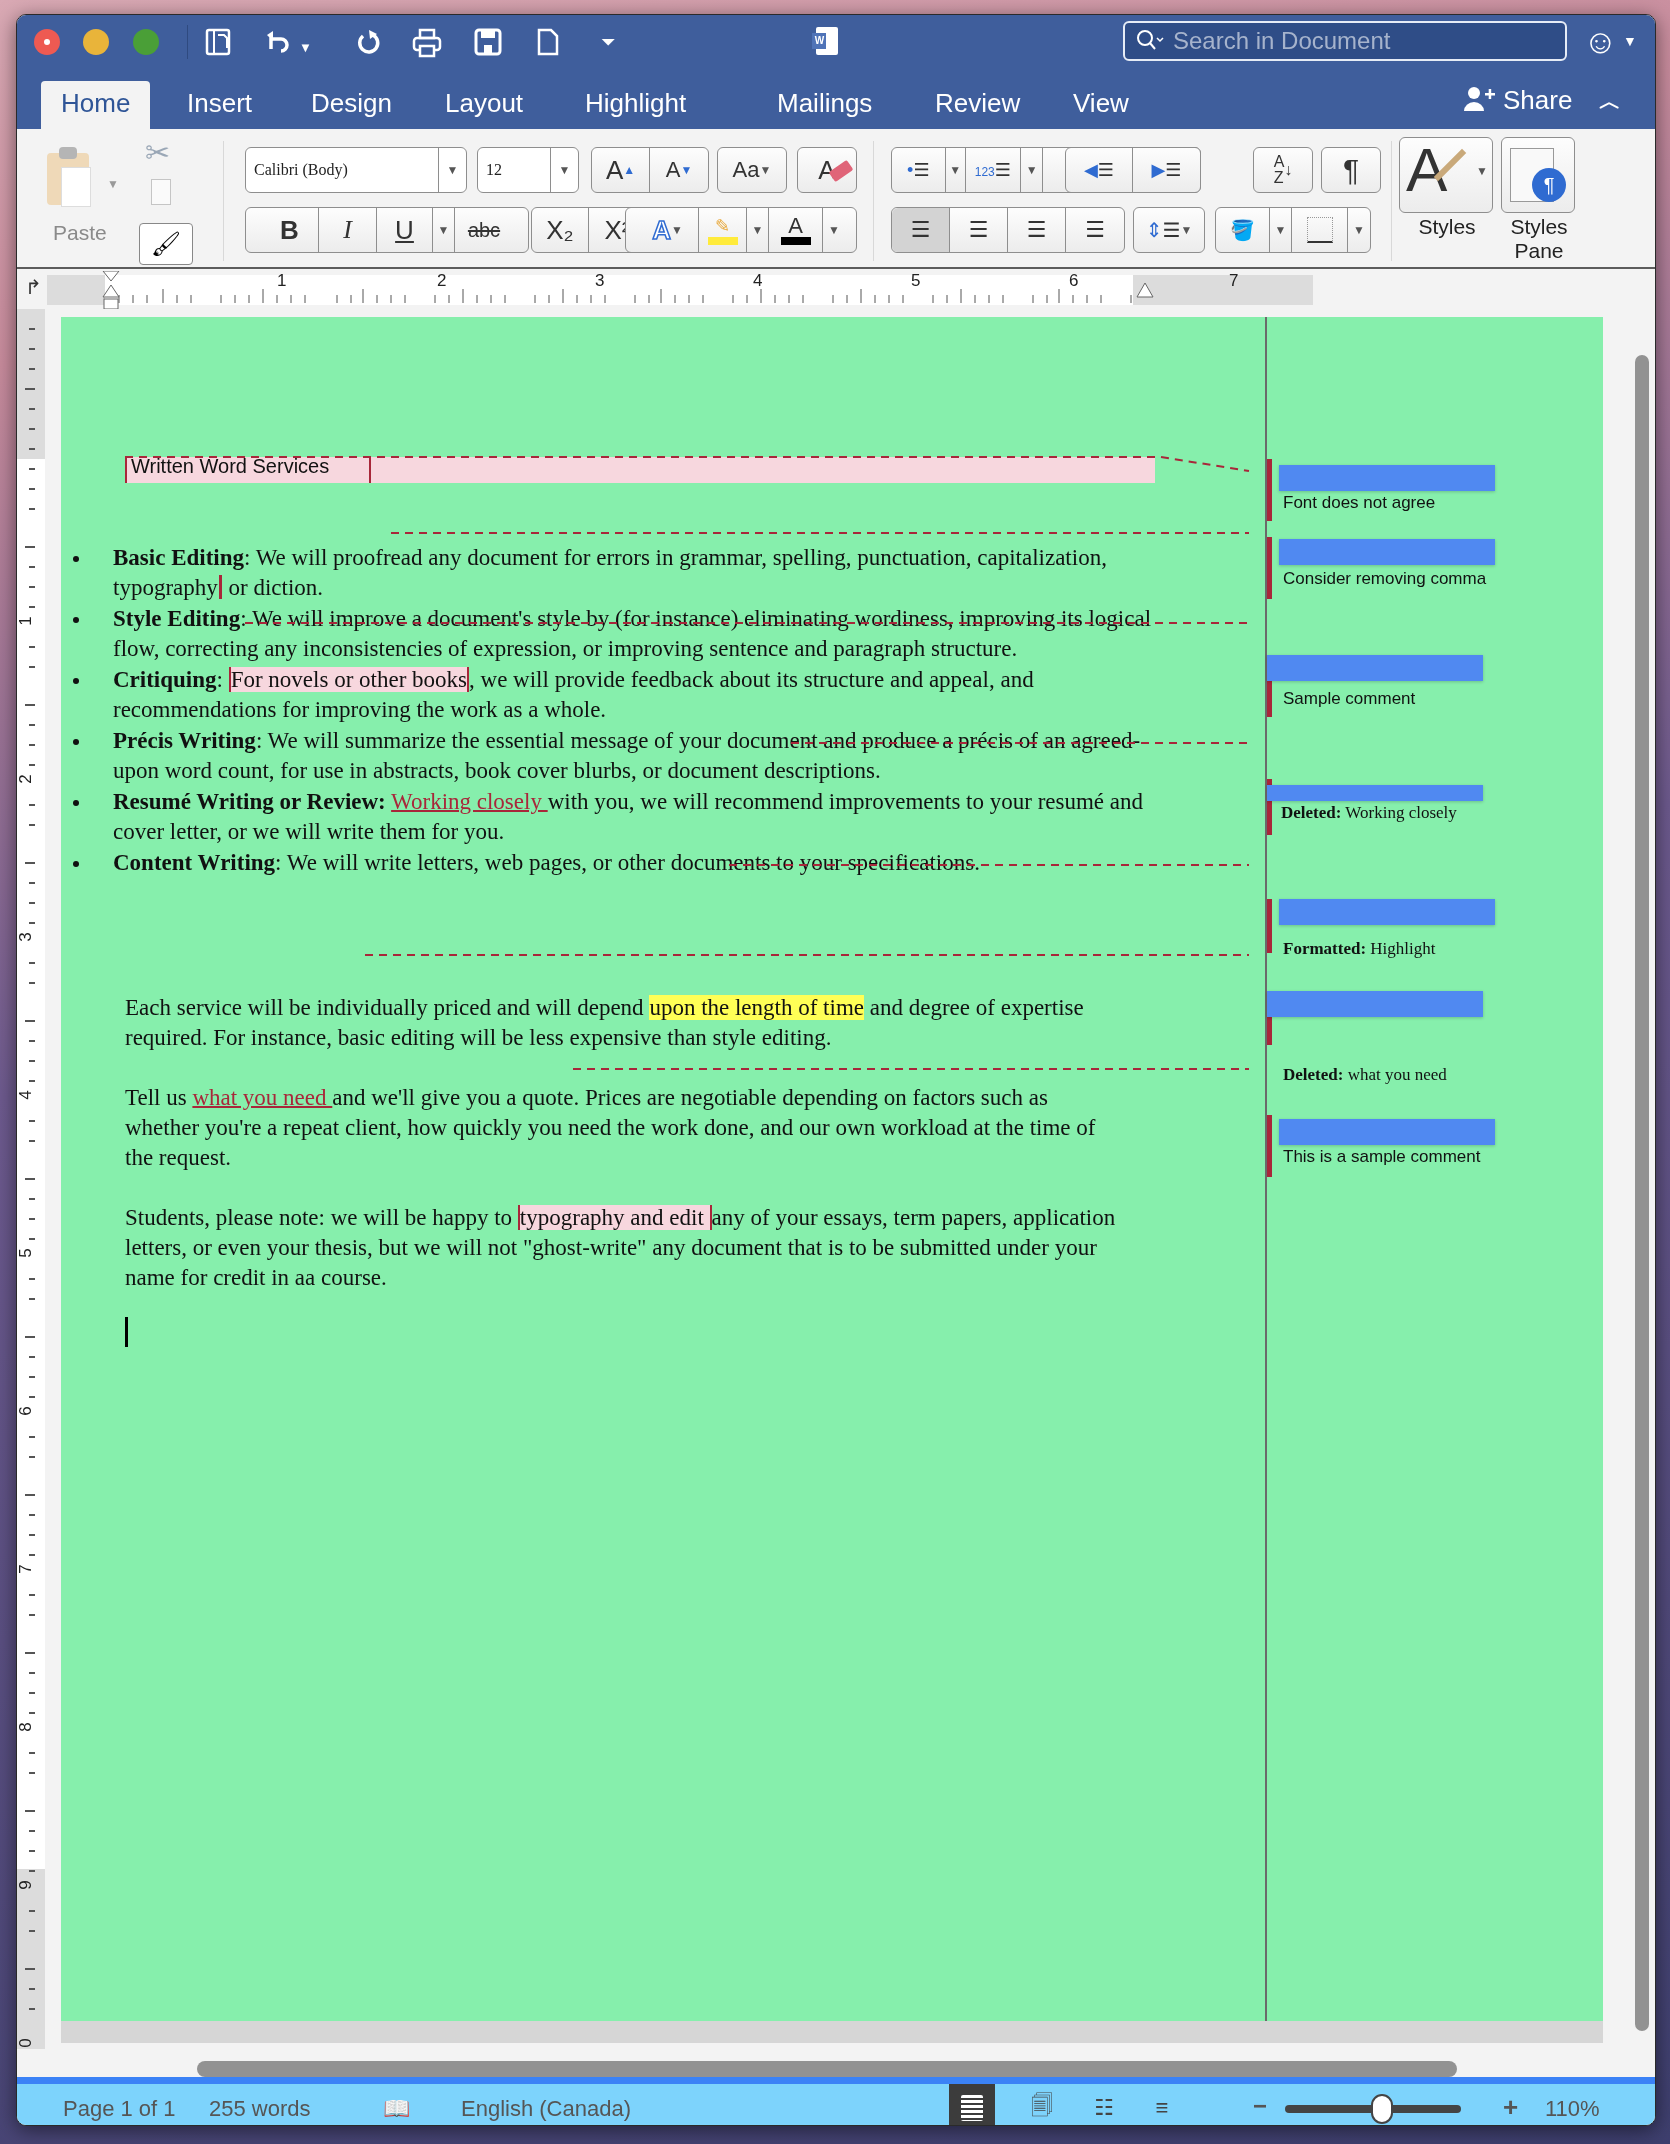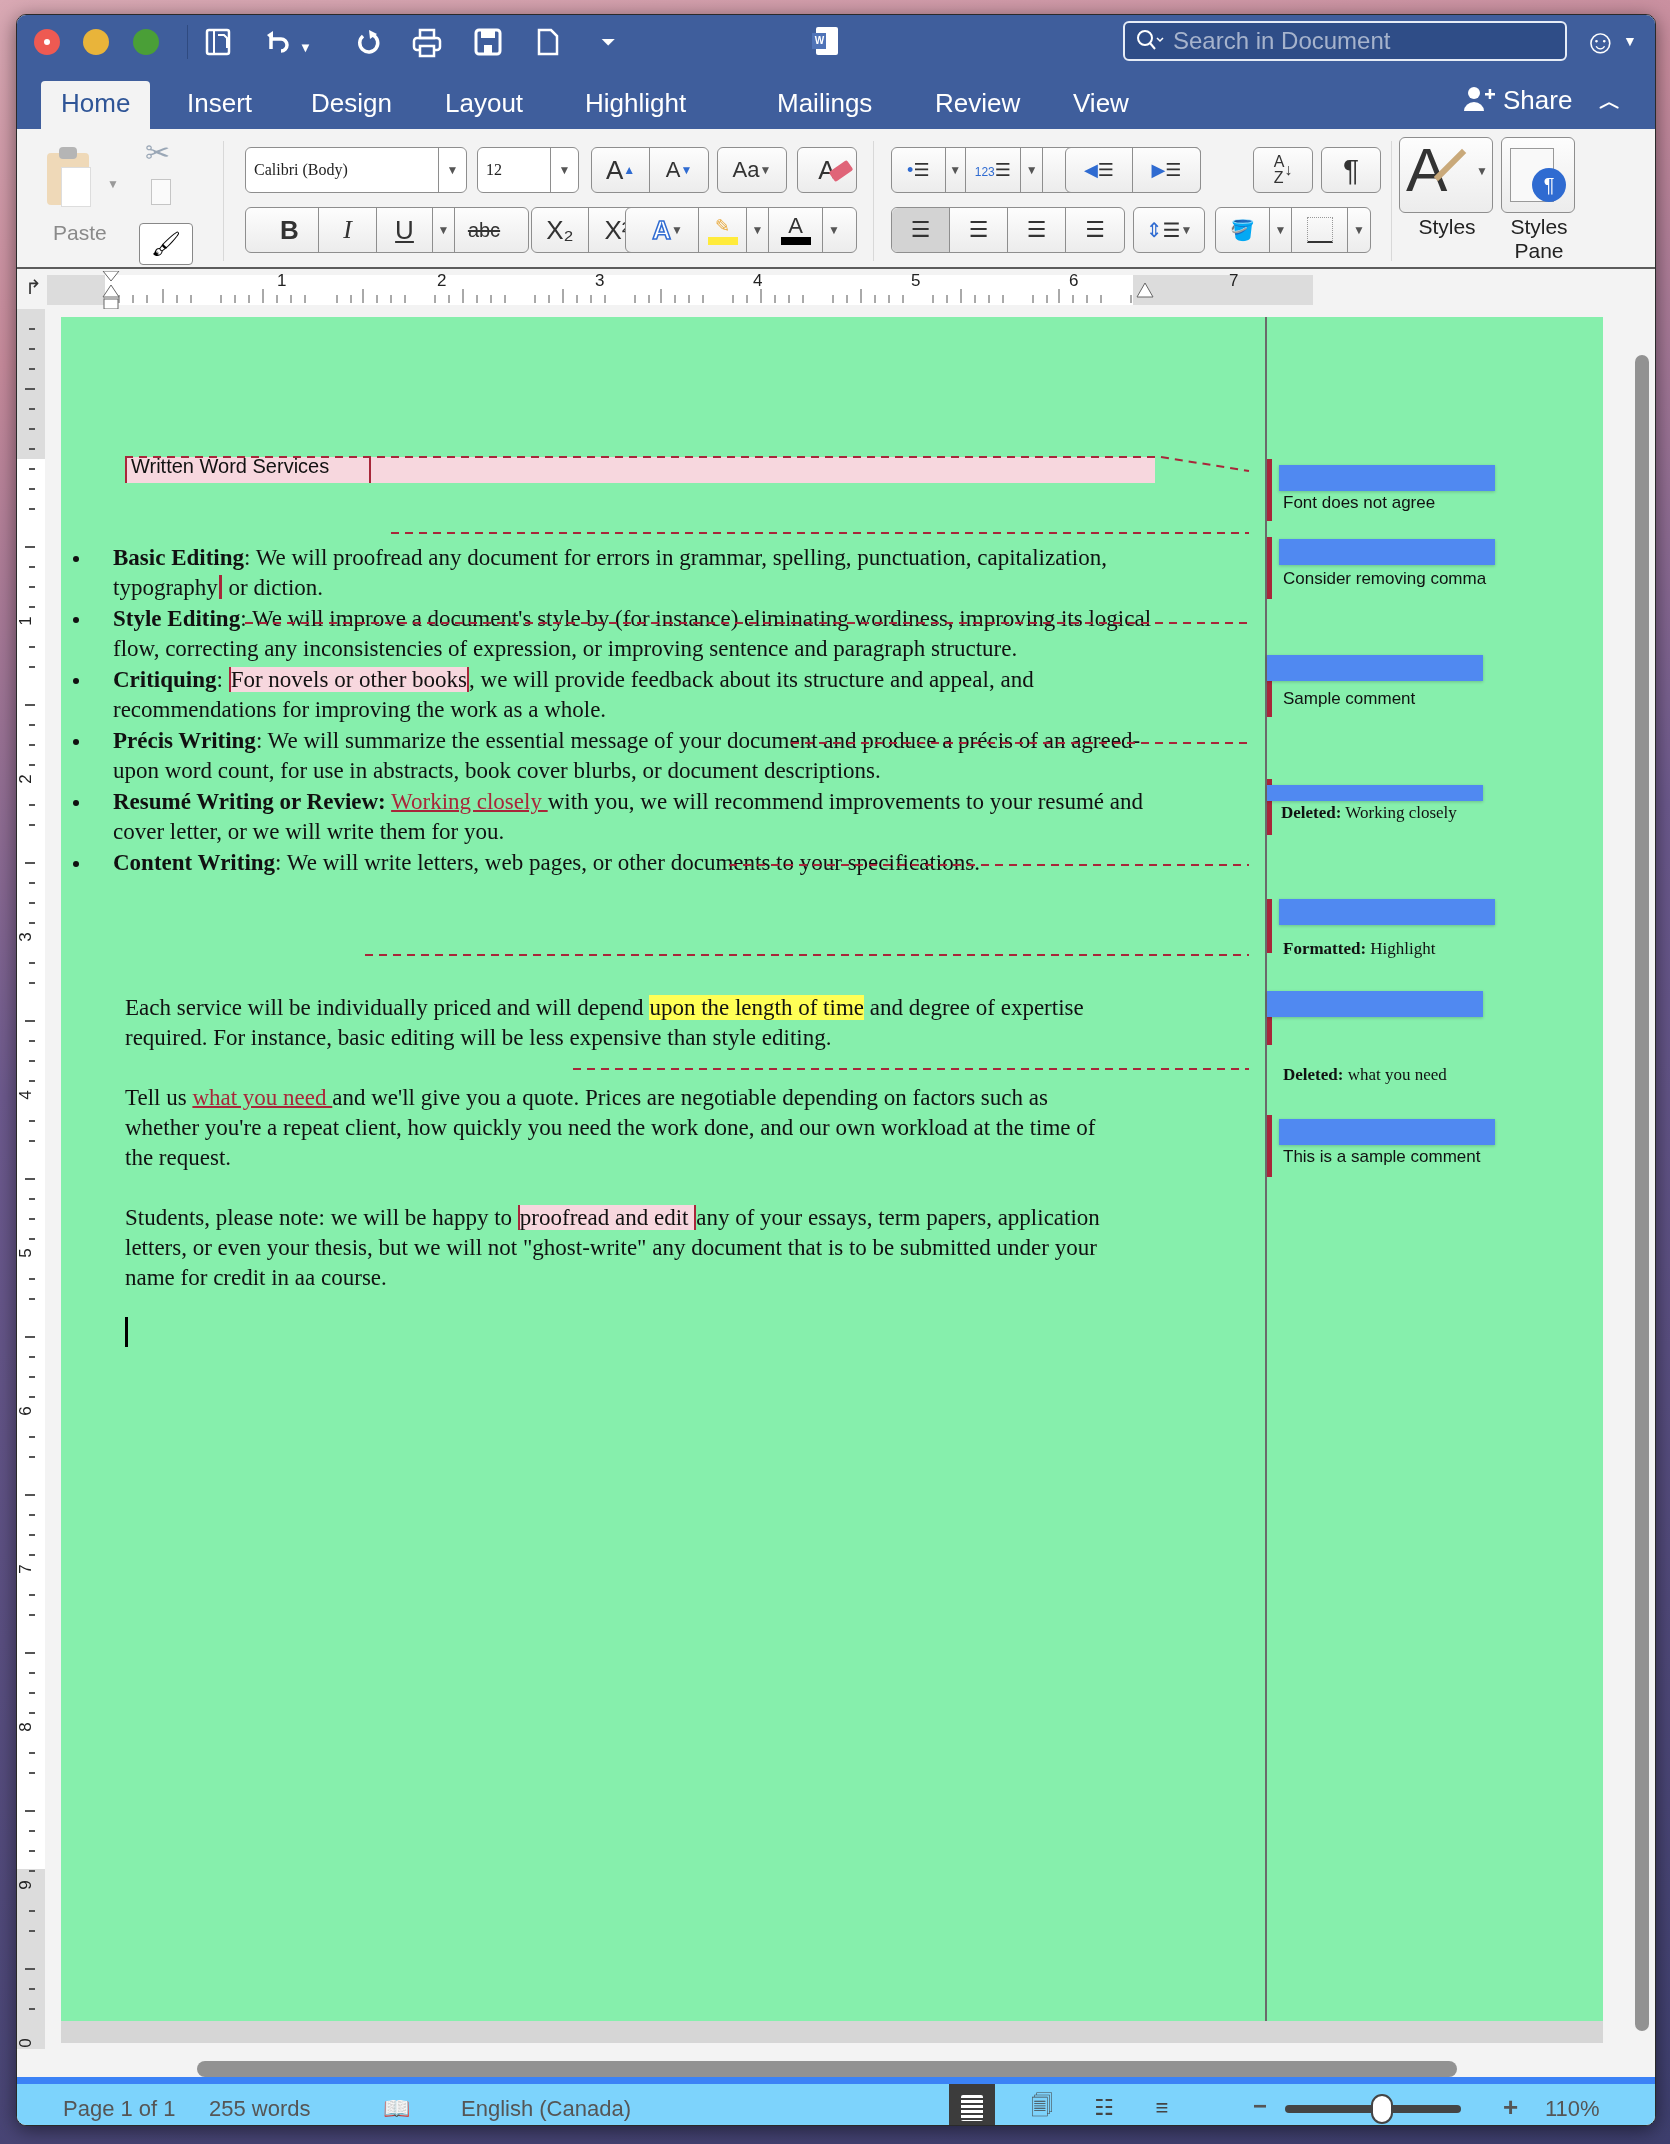"proofread and edit" span.cmt-range { text: proofread -> typography }
